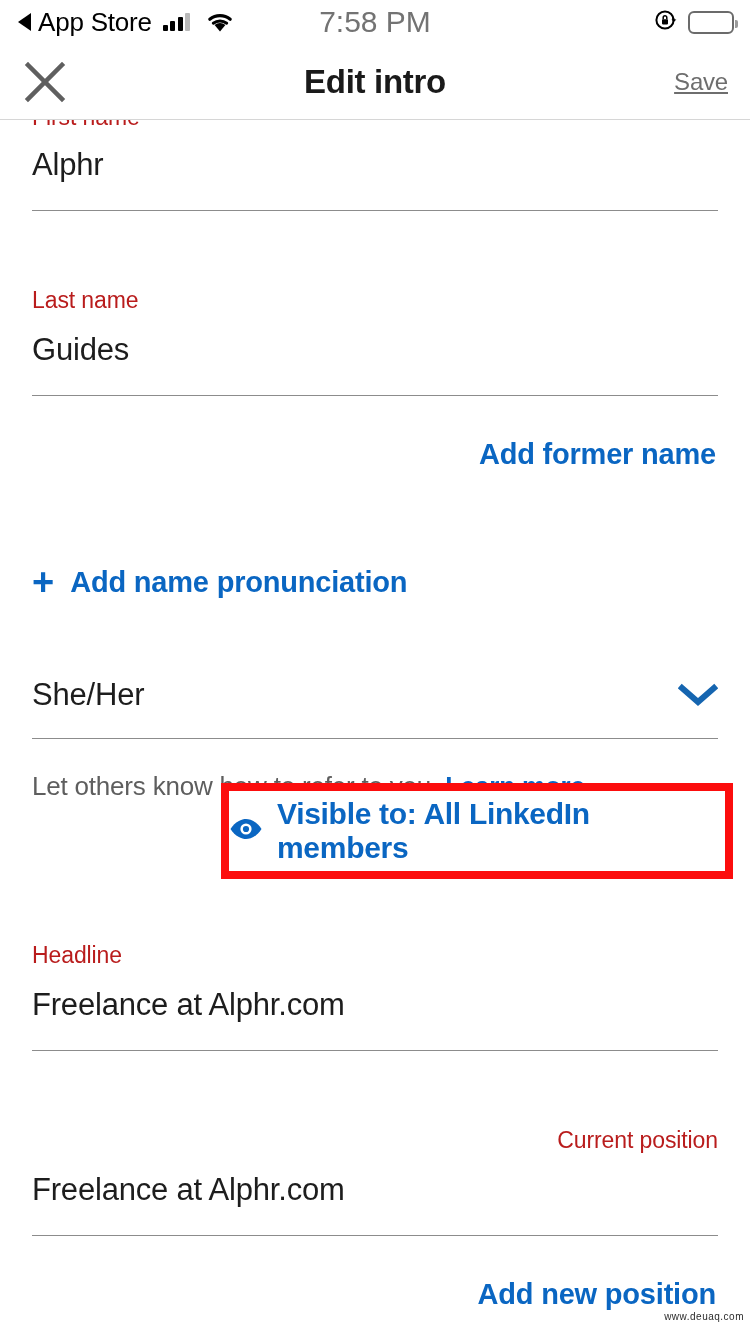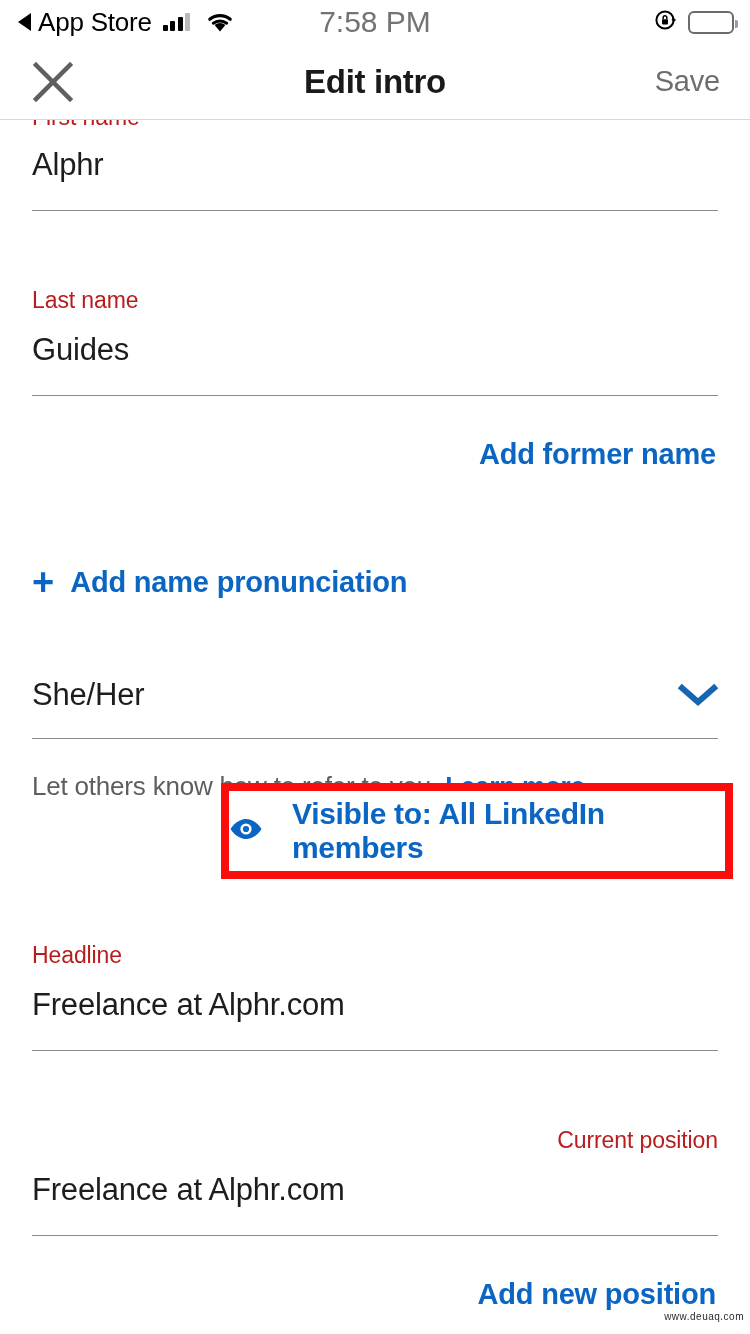"Edit intro" .nav-bar { padding: 0 30px -> 0 22px }
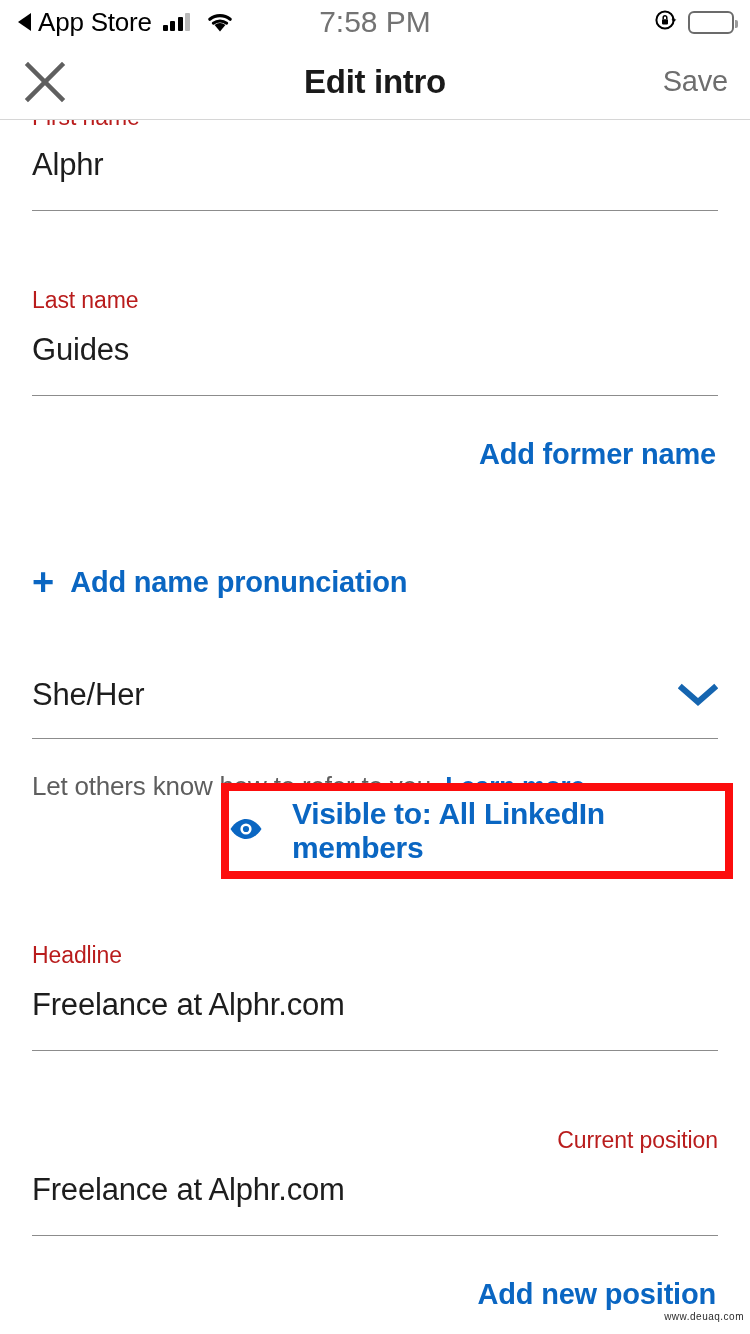"Save" .nav-save { font-size: 29px -> 24px; text-decoration: none -> underline }
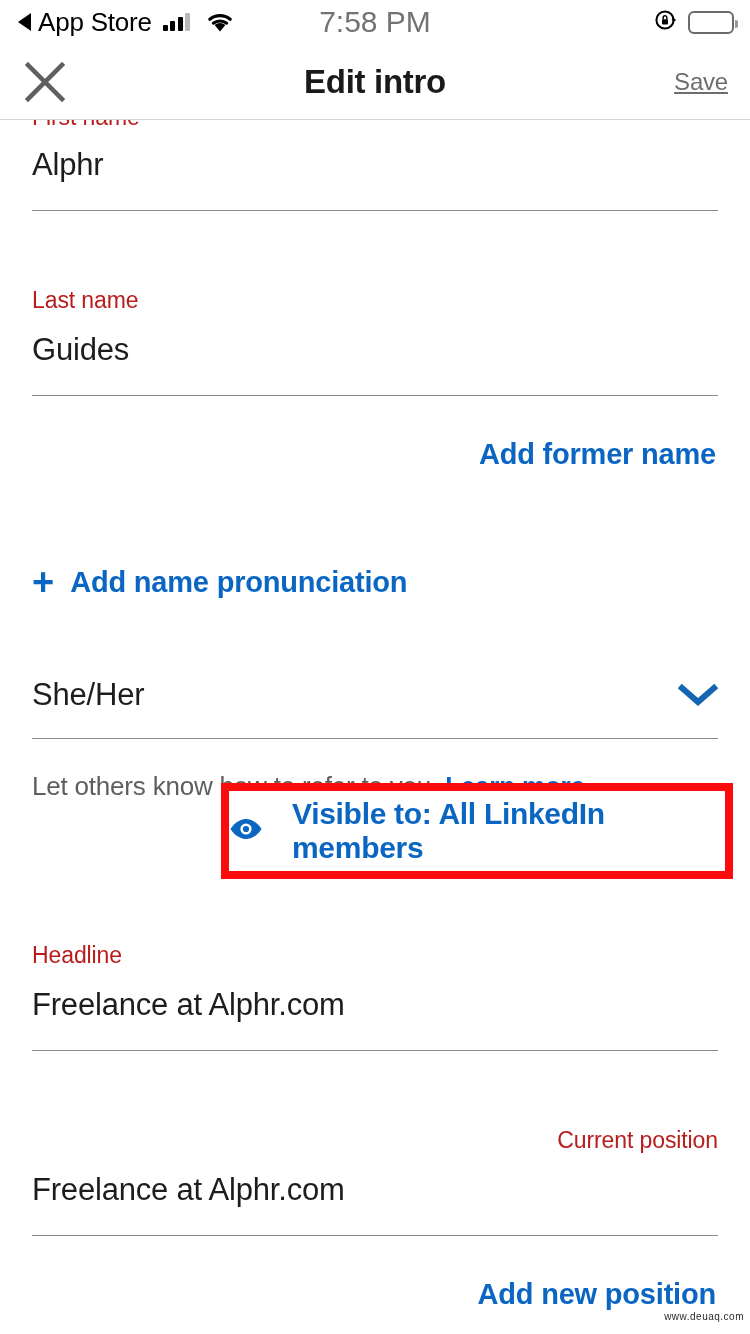"Visible to: All LinkedIn members" .visibility-inner { gap: 29px -> 14px }
